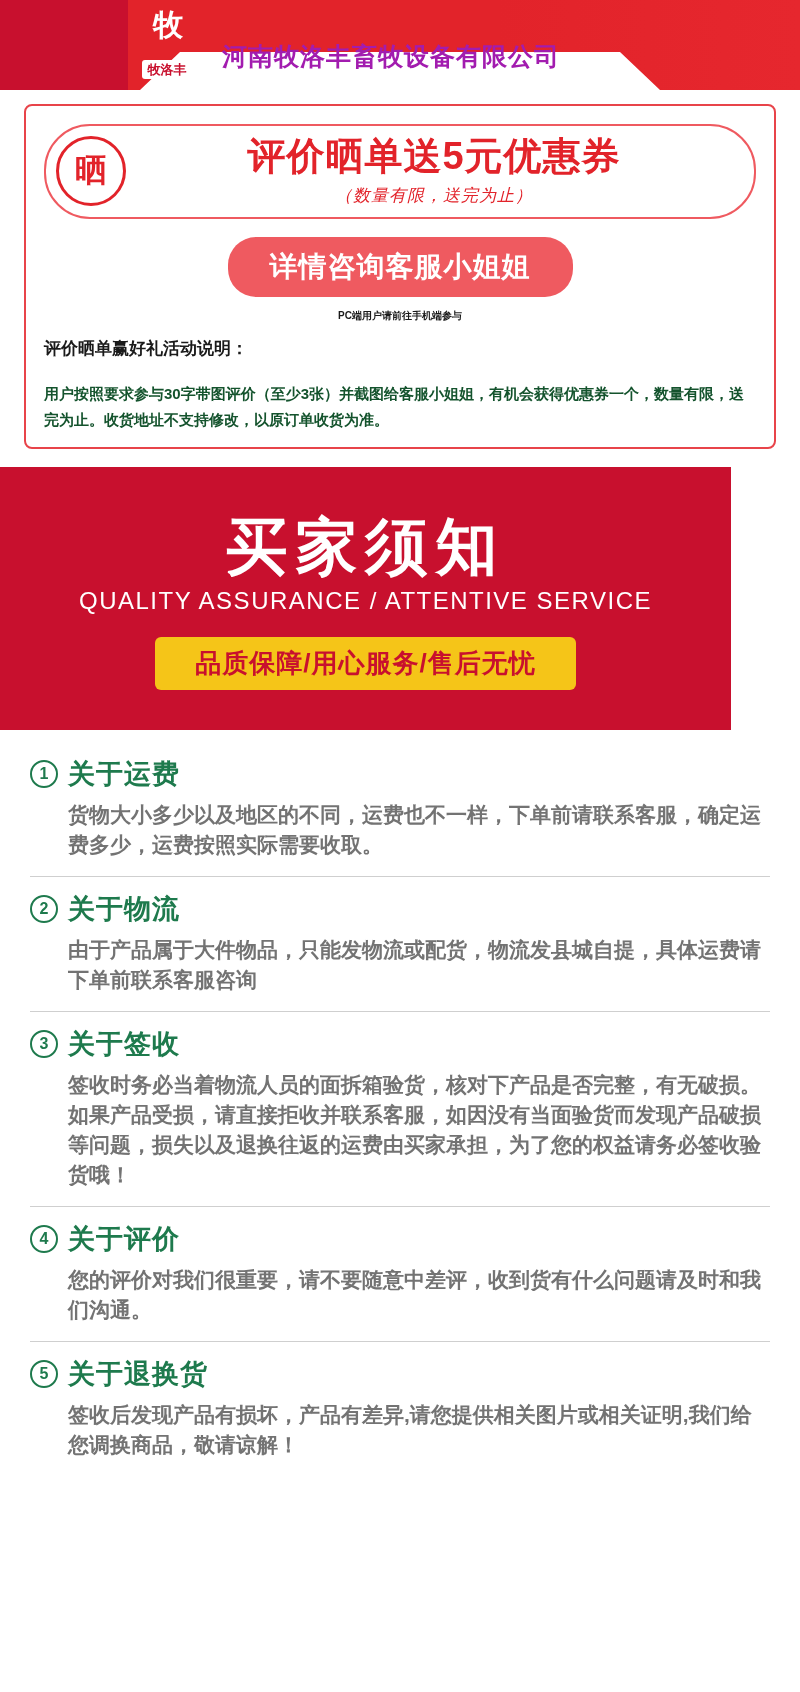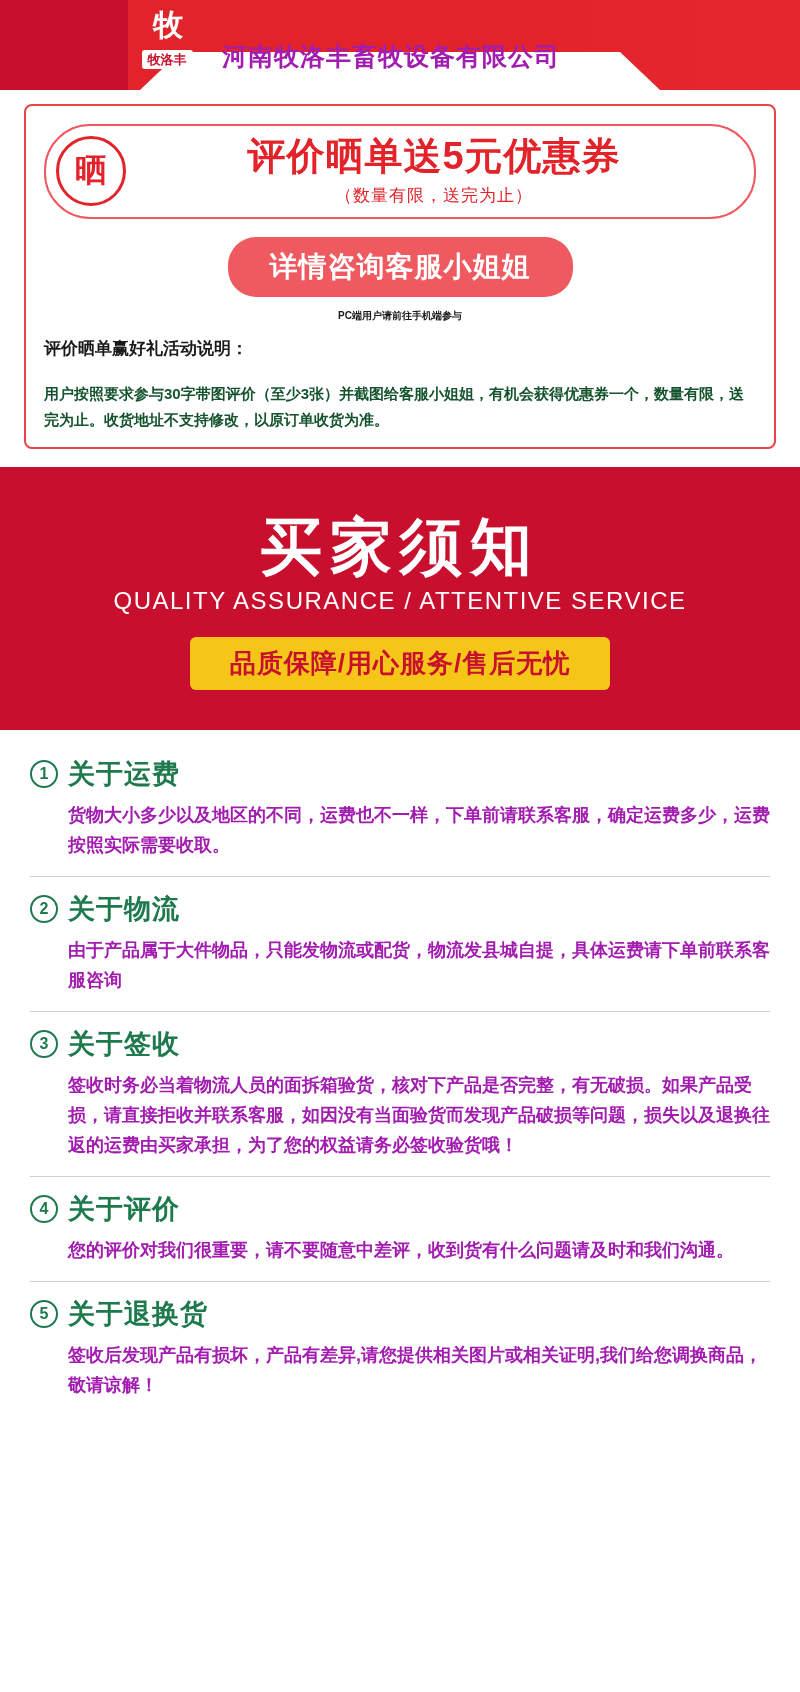"牧洛丰" .logo-sub { margin-top: 8px -> 18px }
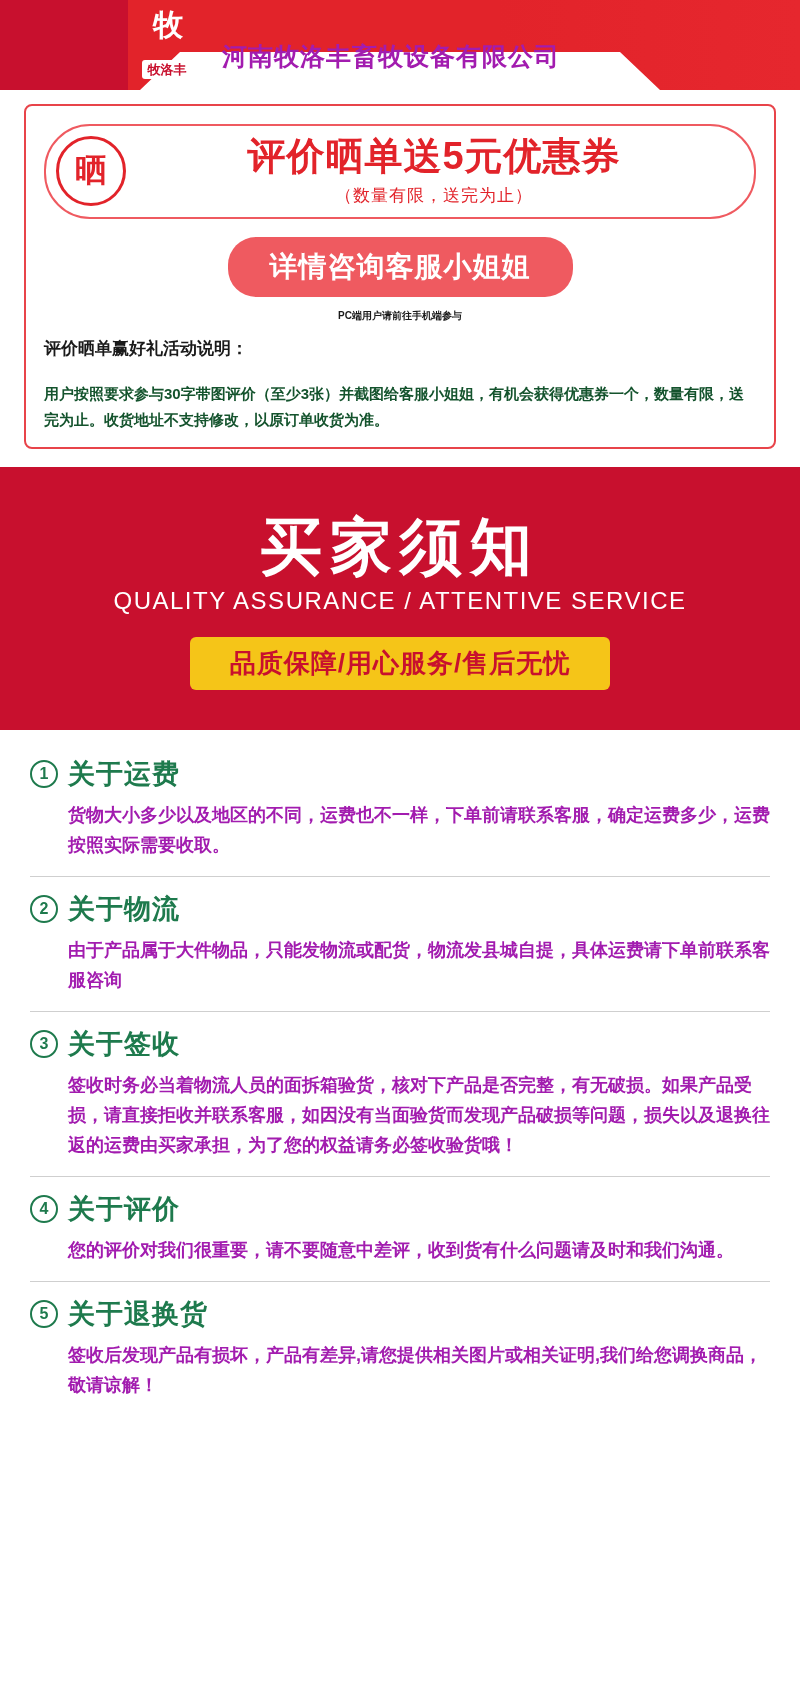"（数量有限，送完为止）" .promo-sub { font-style: none -> italic }
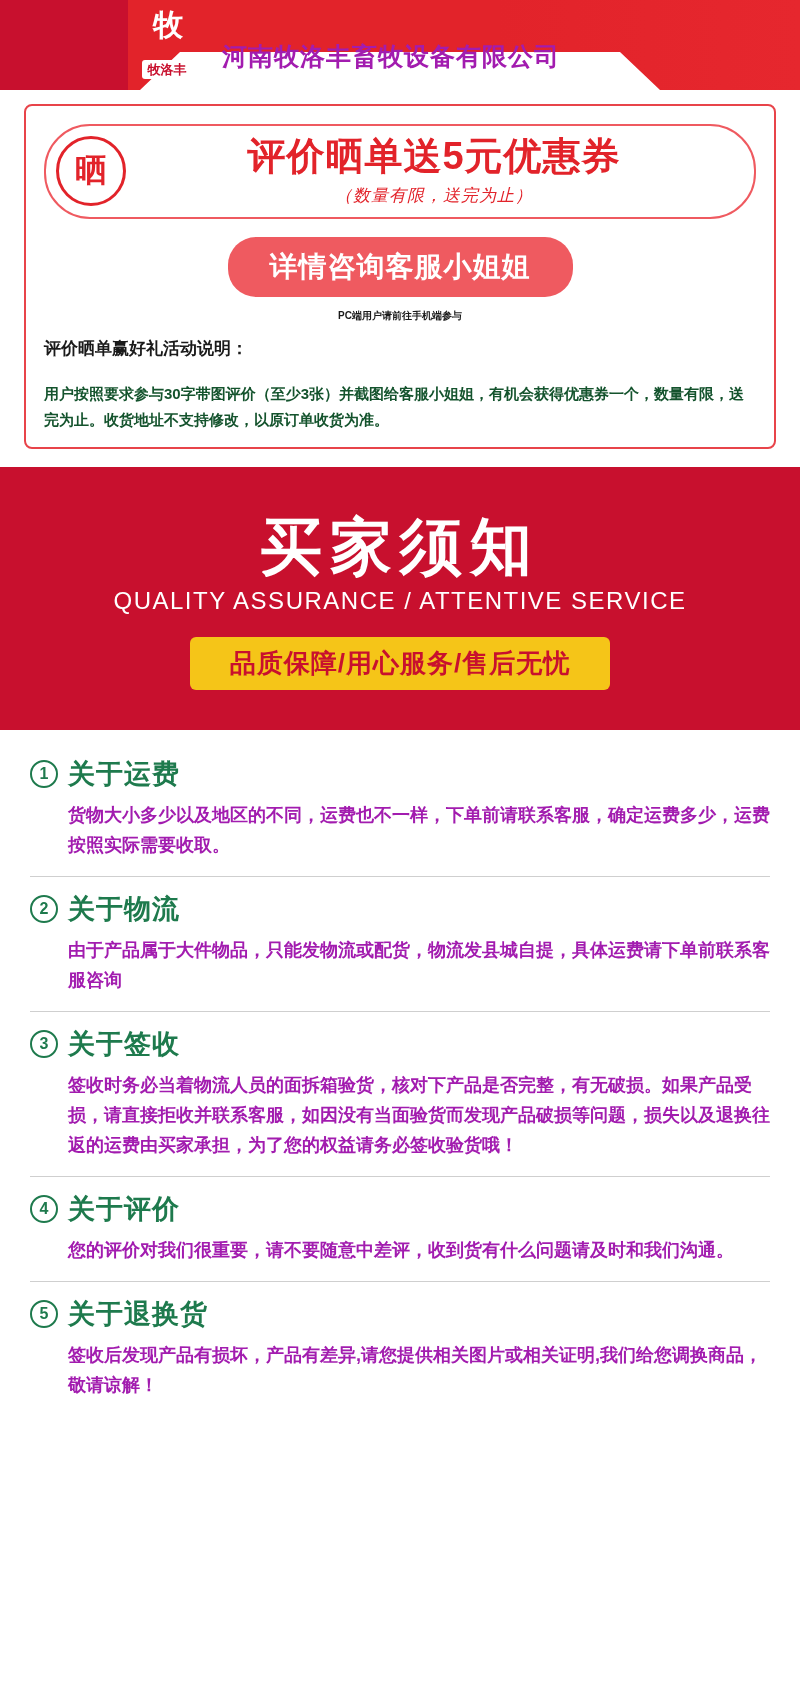"买家须知" .banner { width: 800px -> 731px }
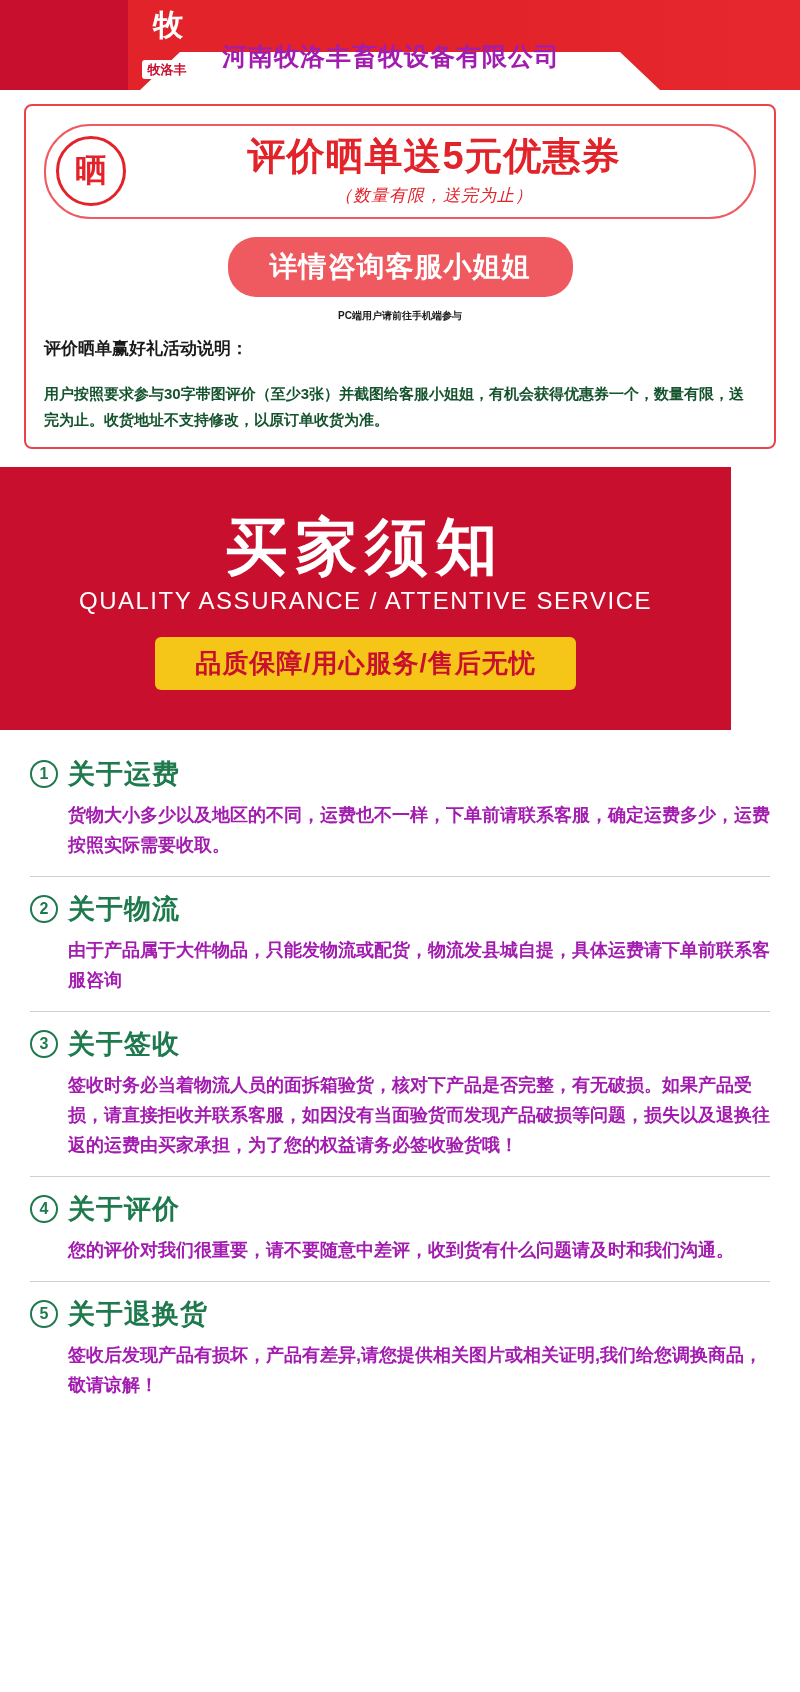"货物大小多少以及地区的不同，运费也不一样，下单前请联系客服，确定运费多少，运费按" .item-body { color: #a21caf -> #737373; font-size: 18px -> 21px }
